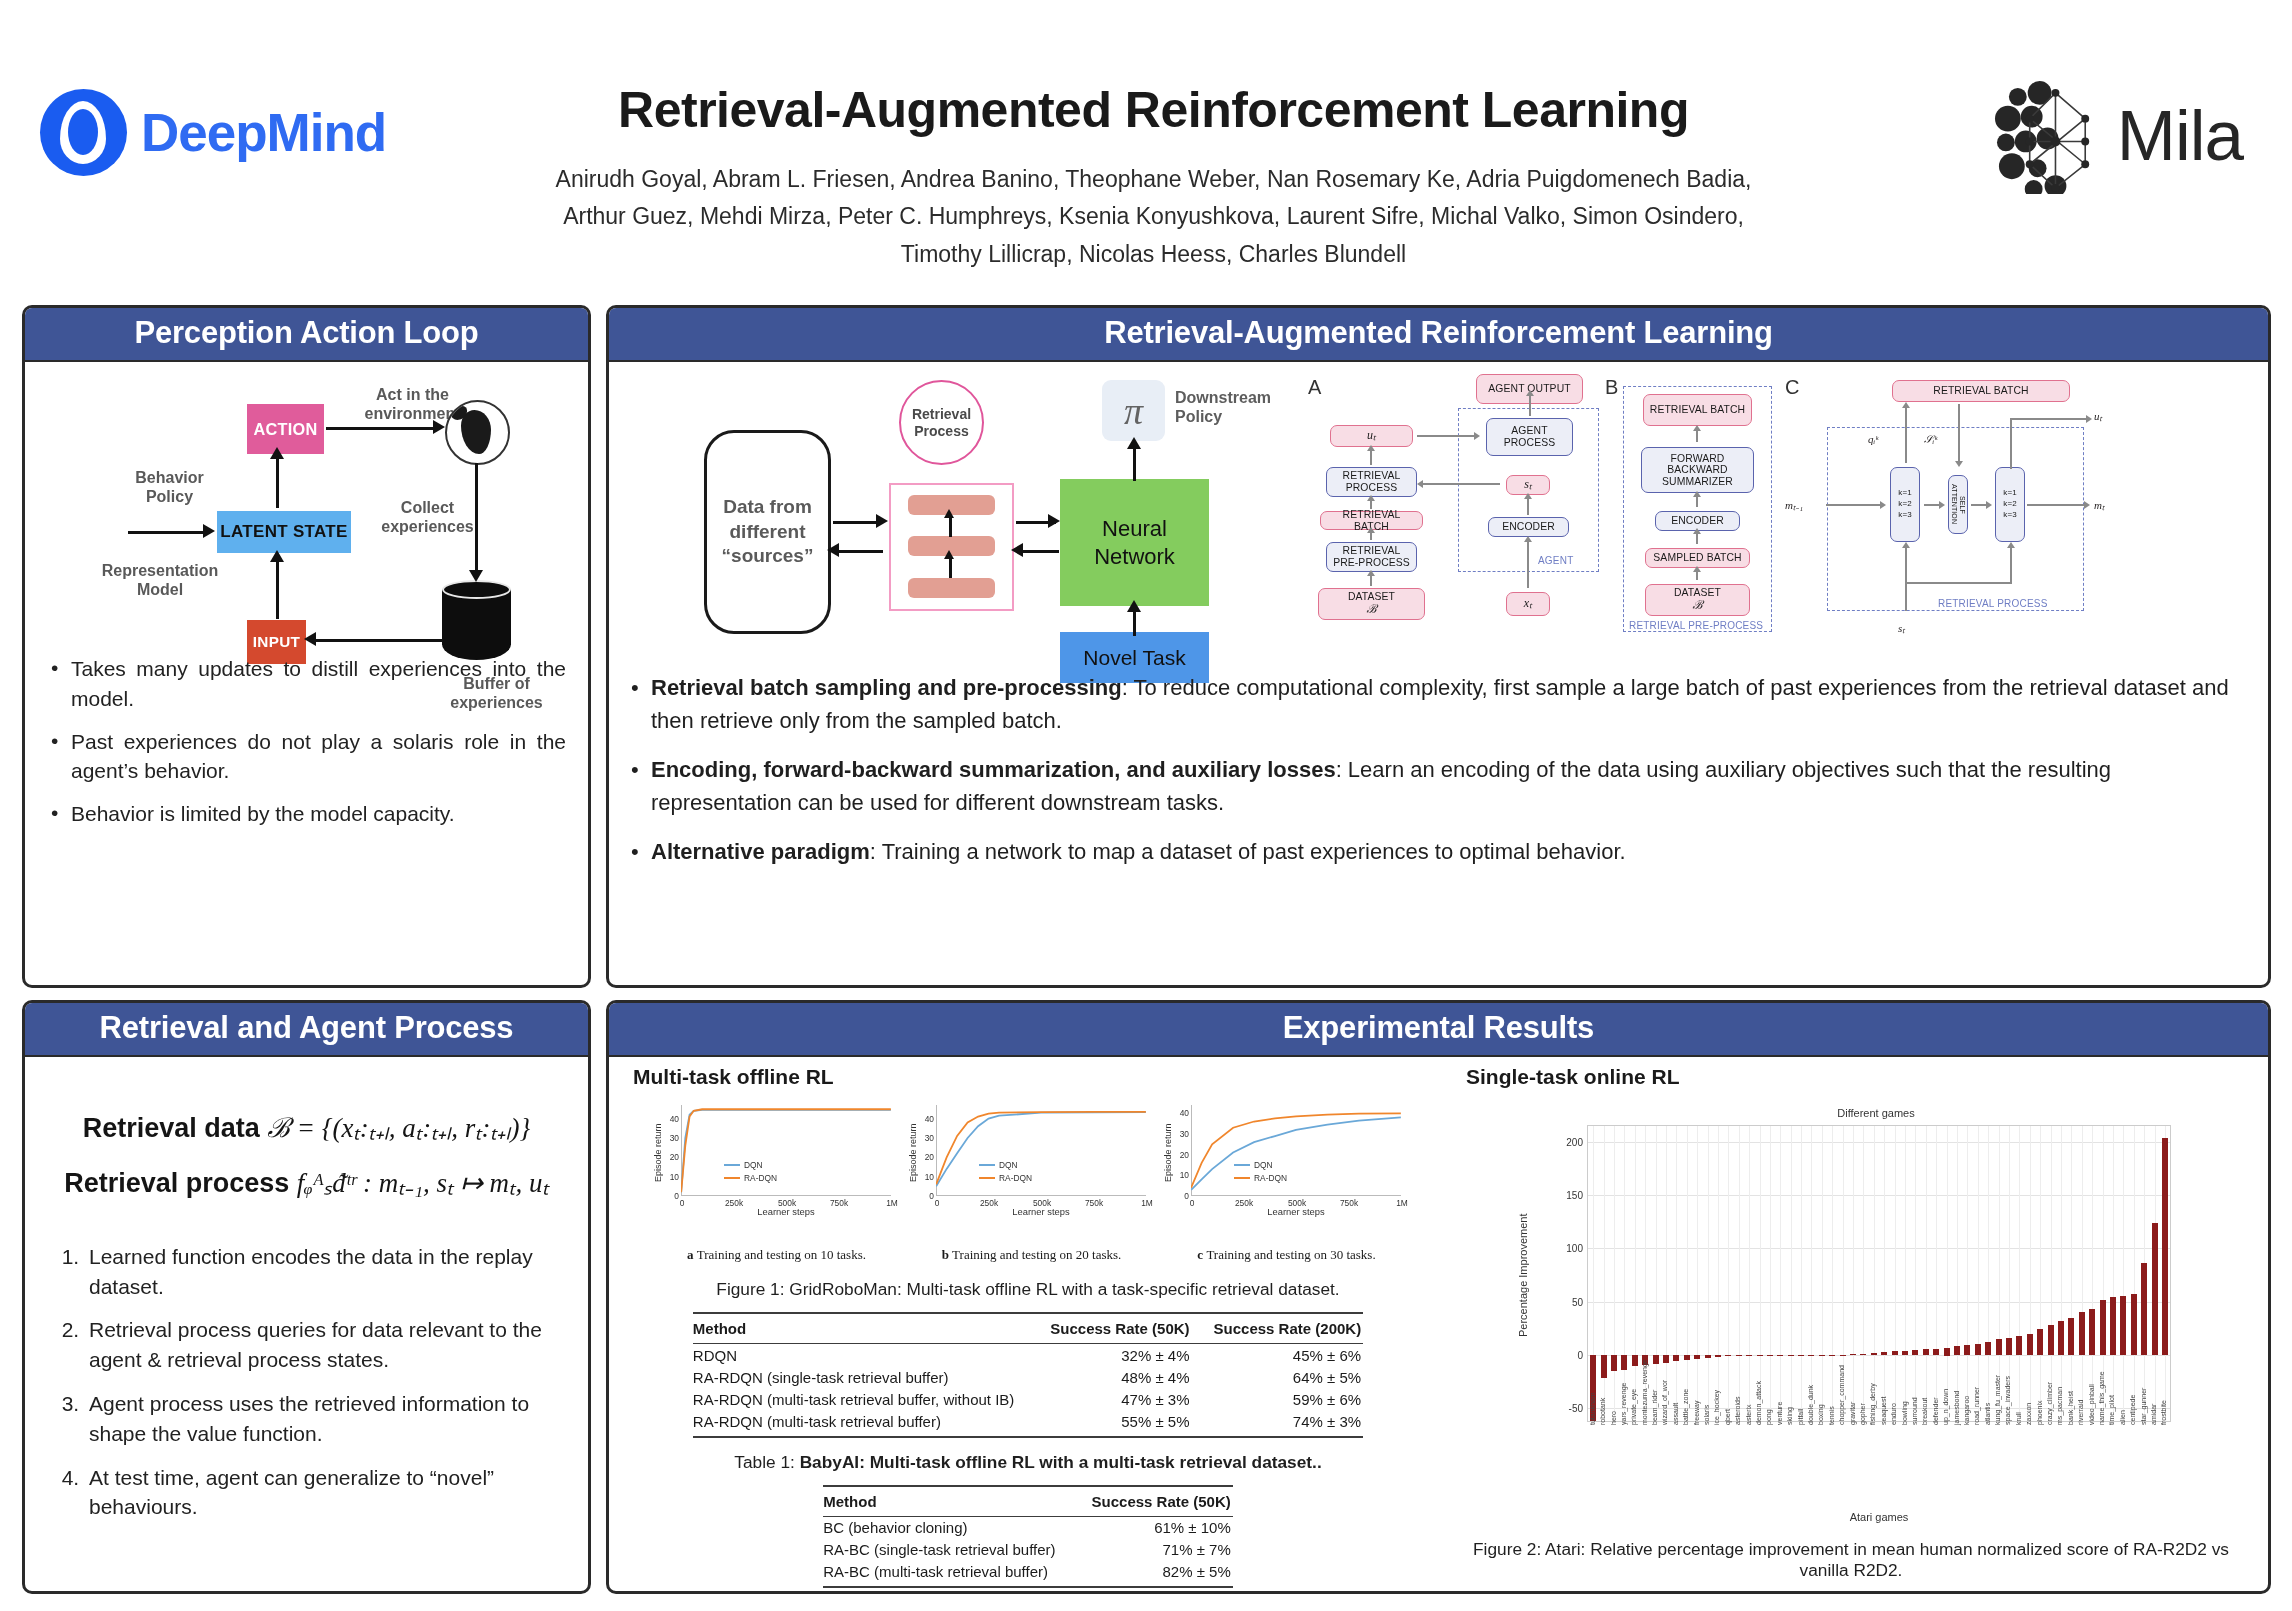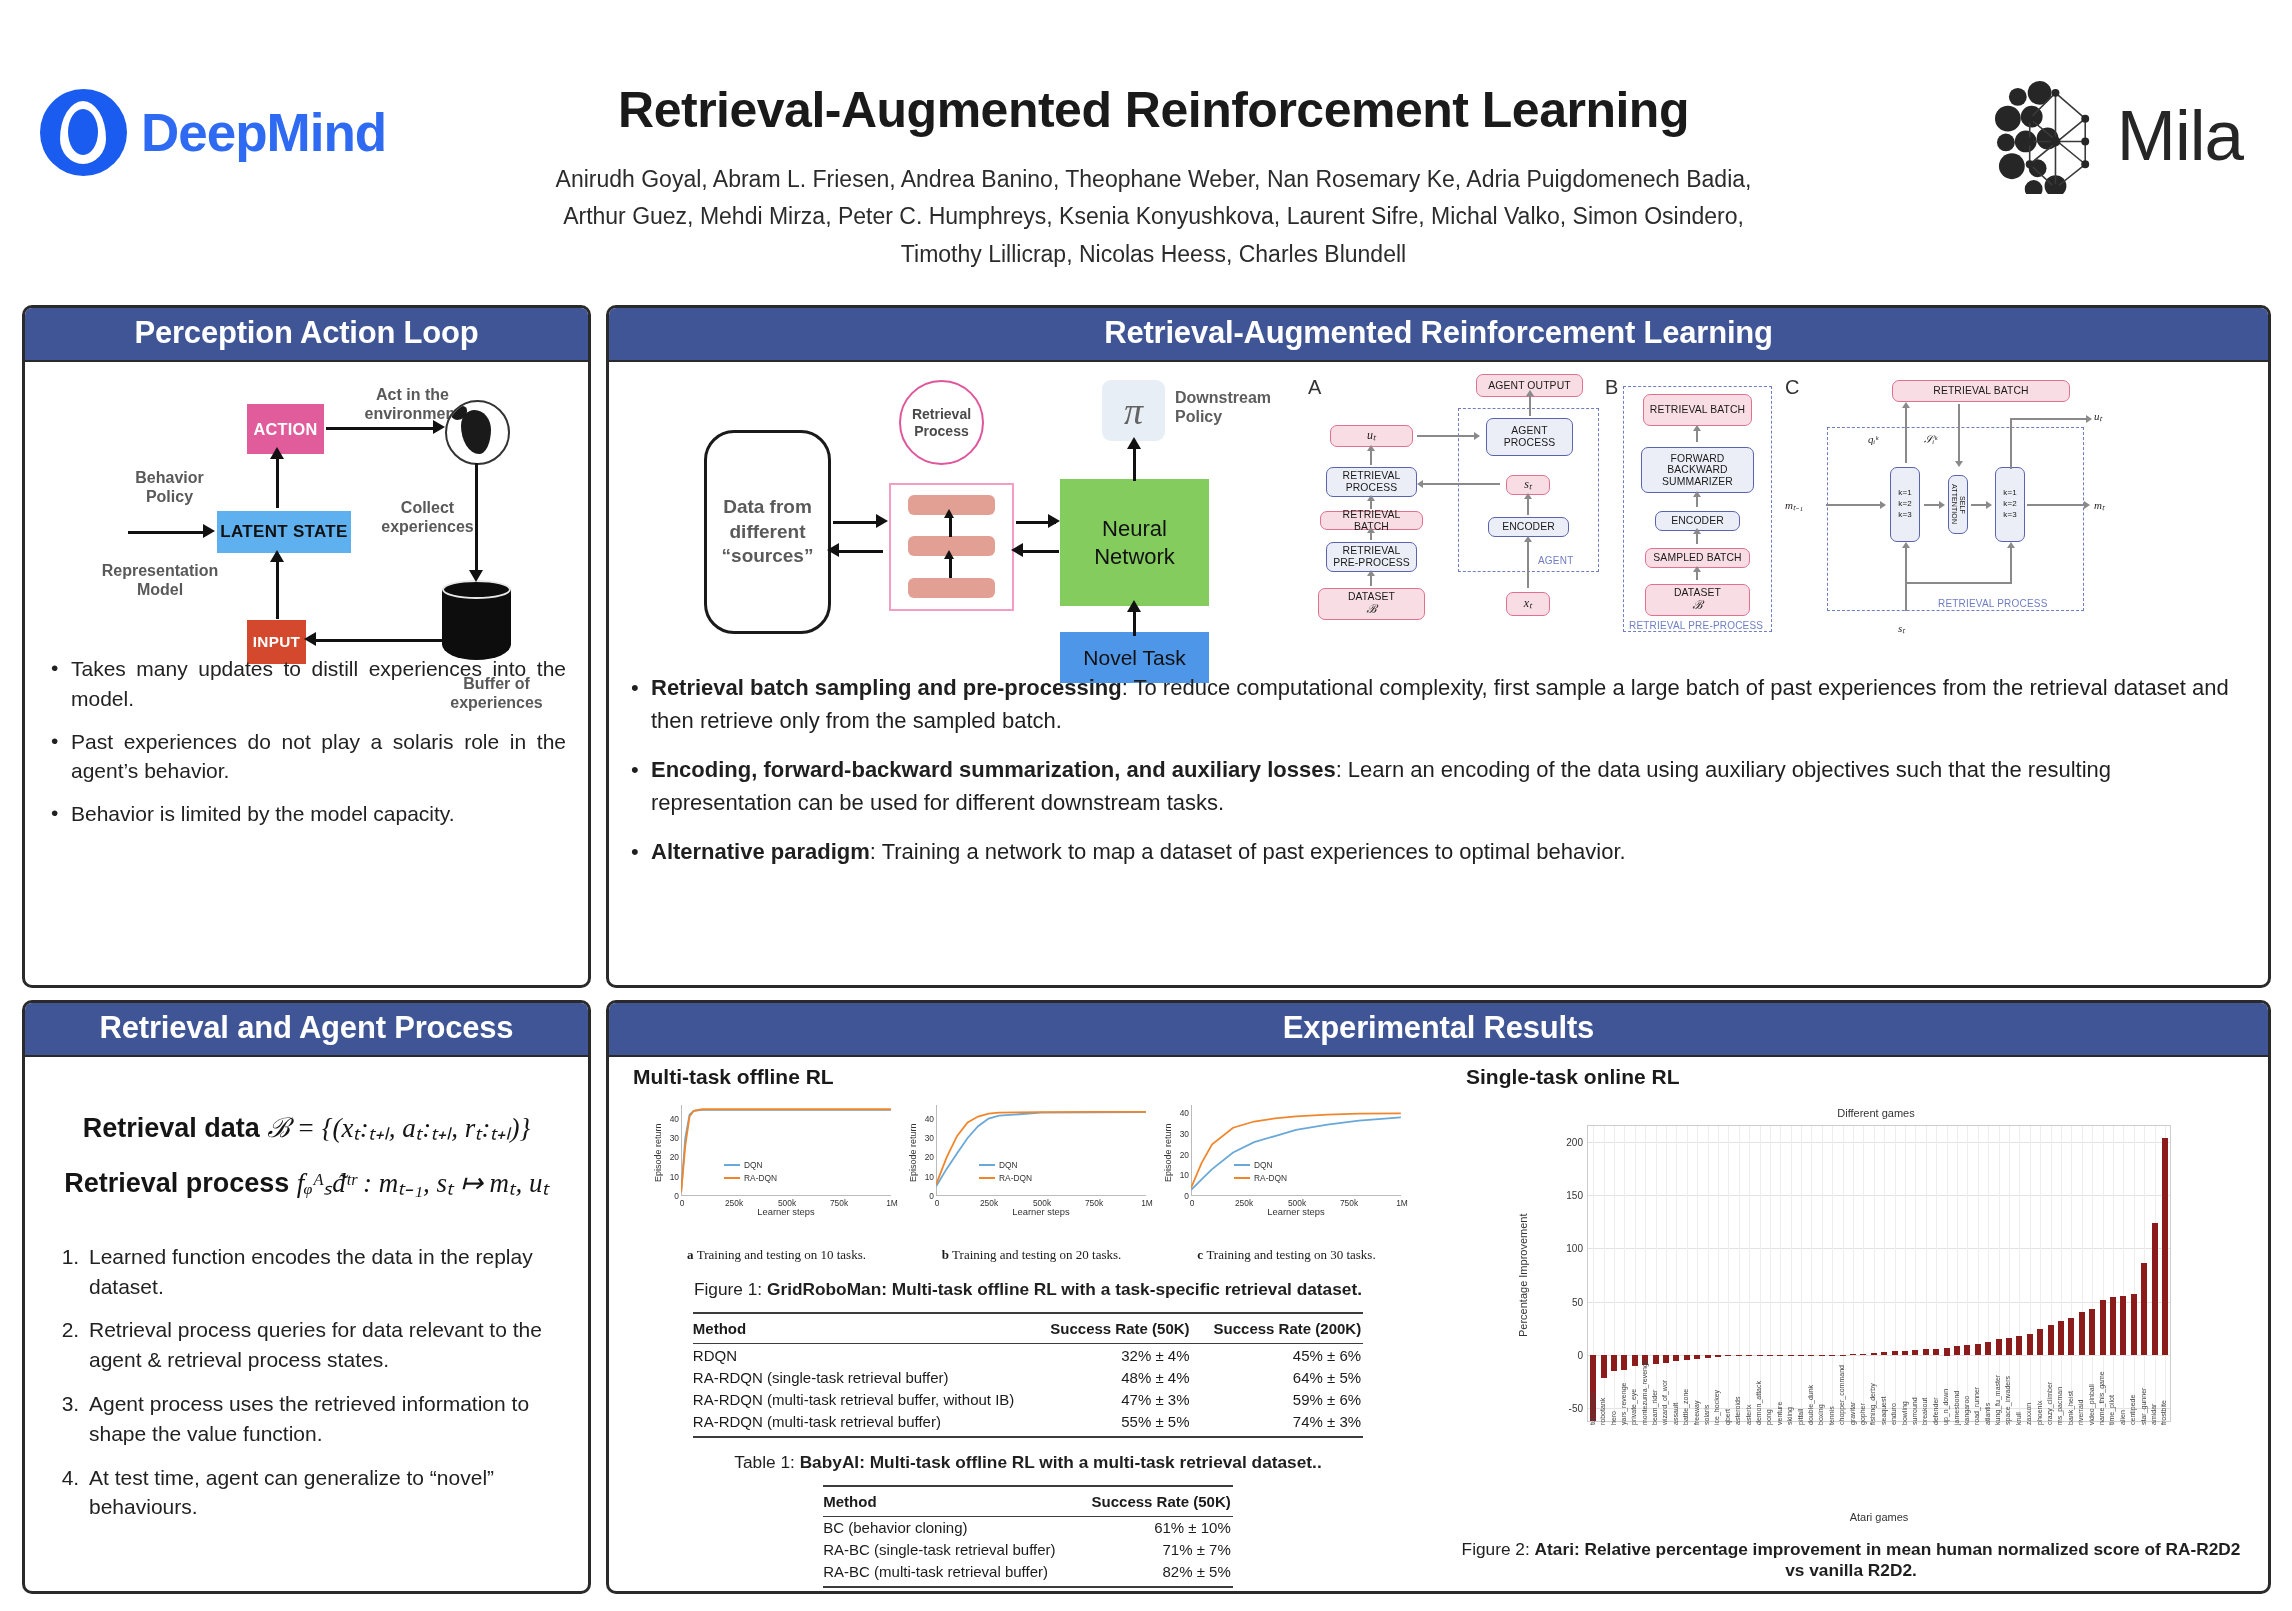"AGENT OUTPUT" div.nd { height: 23px -> 30px }
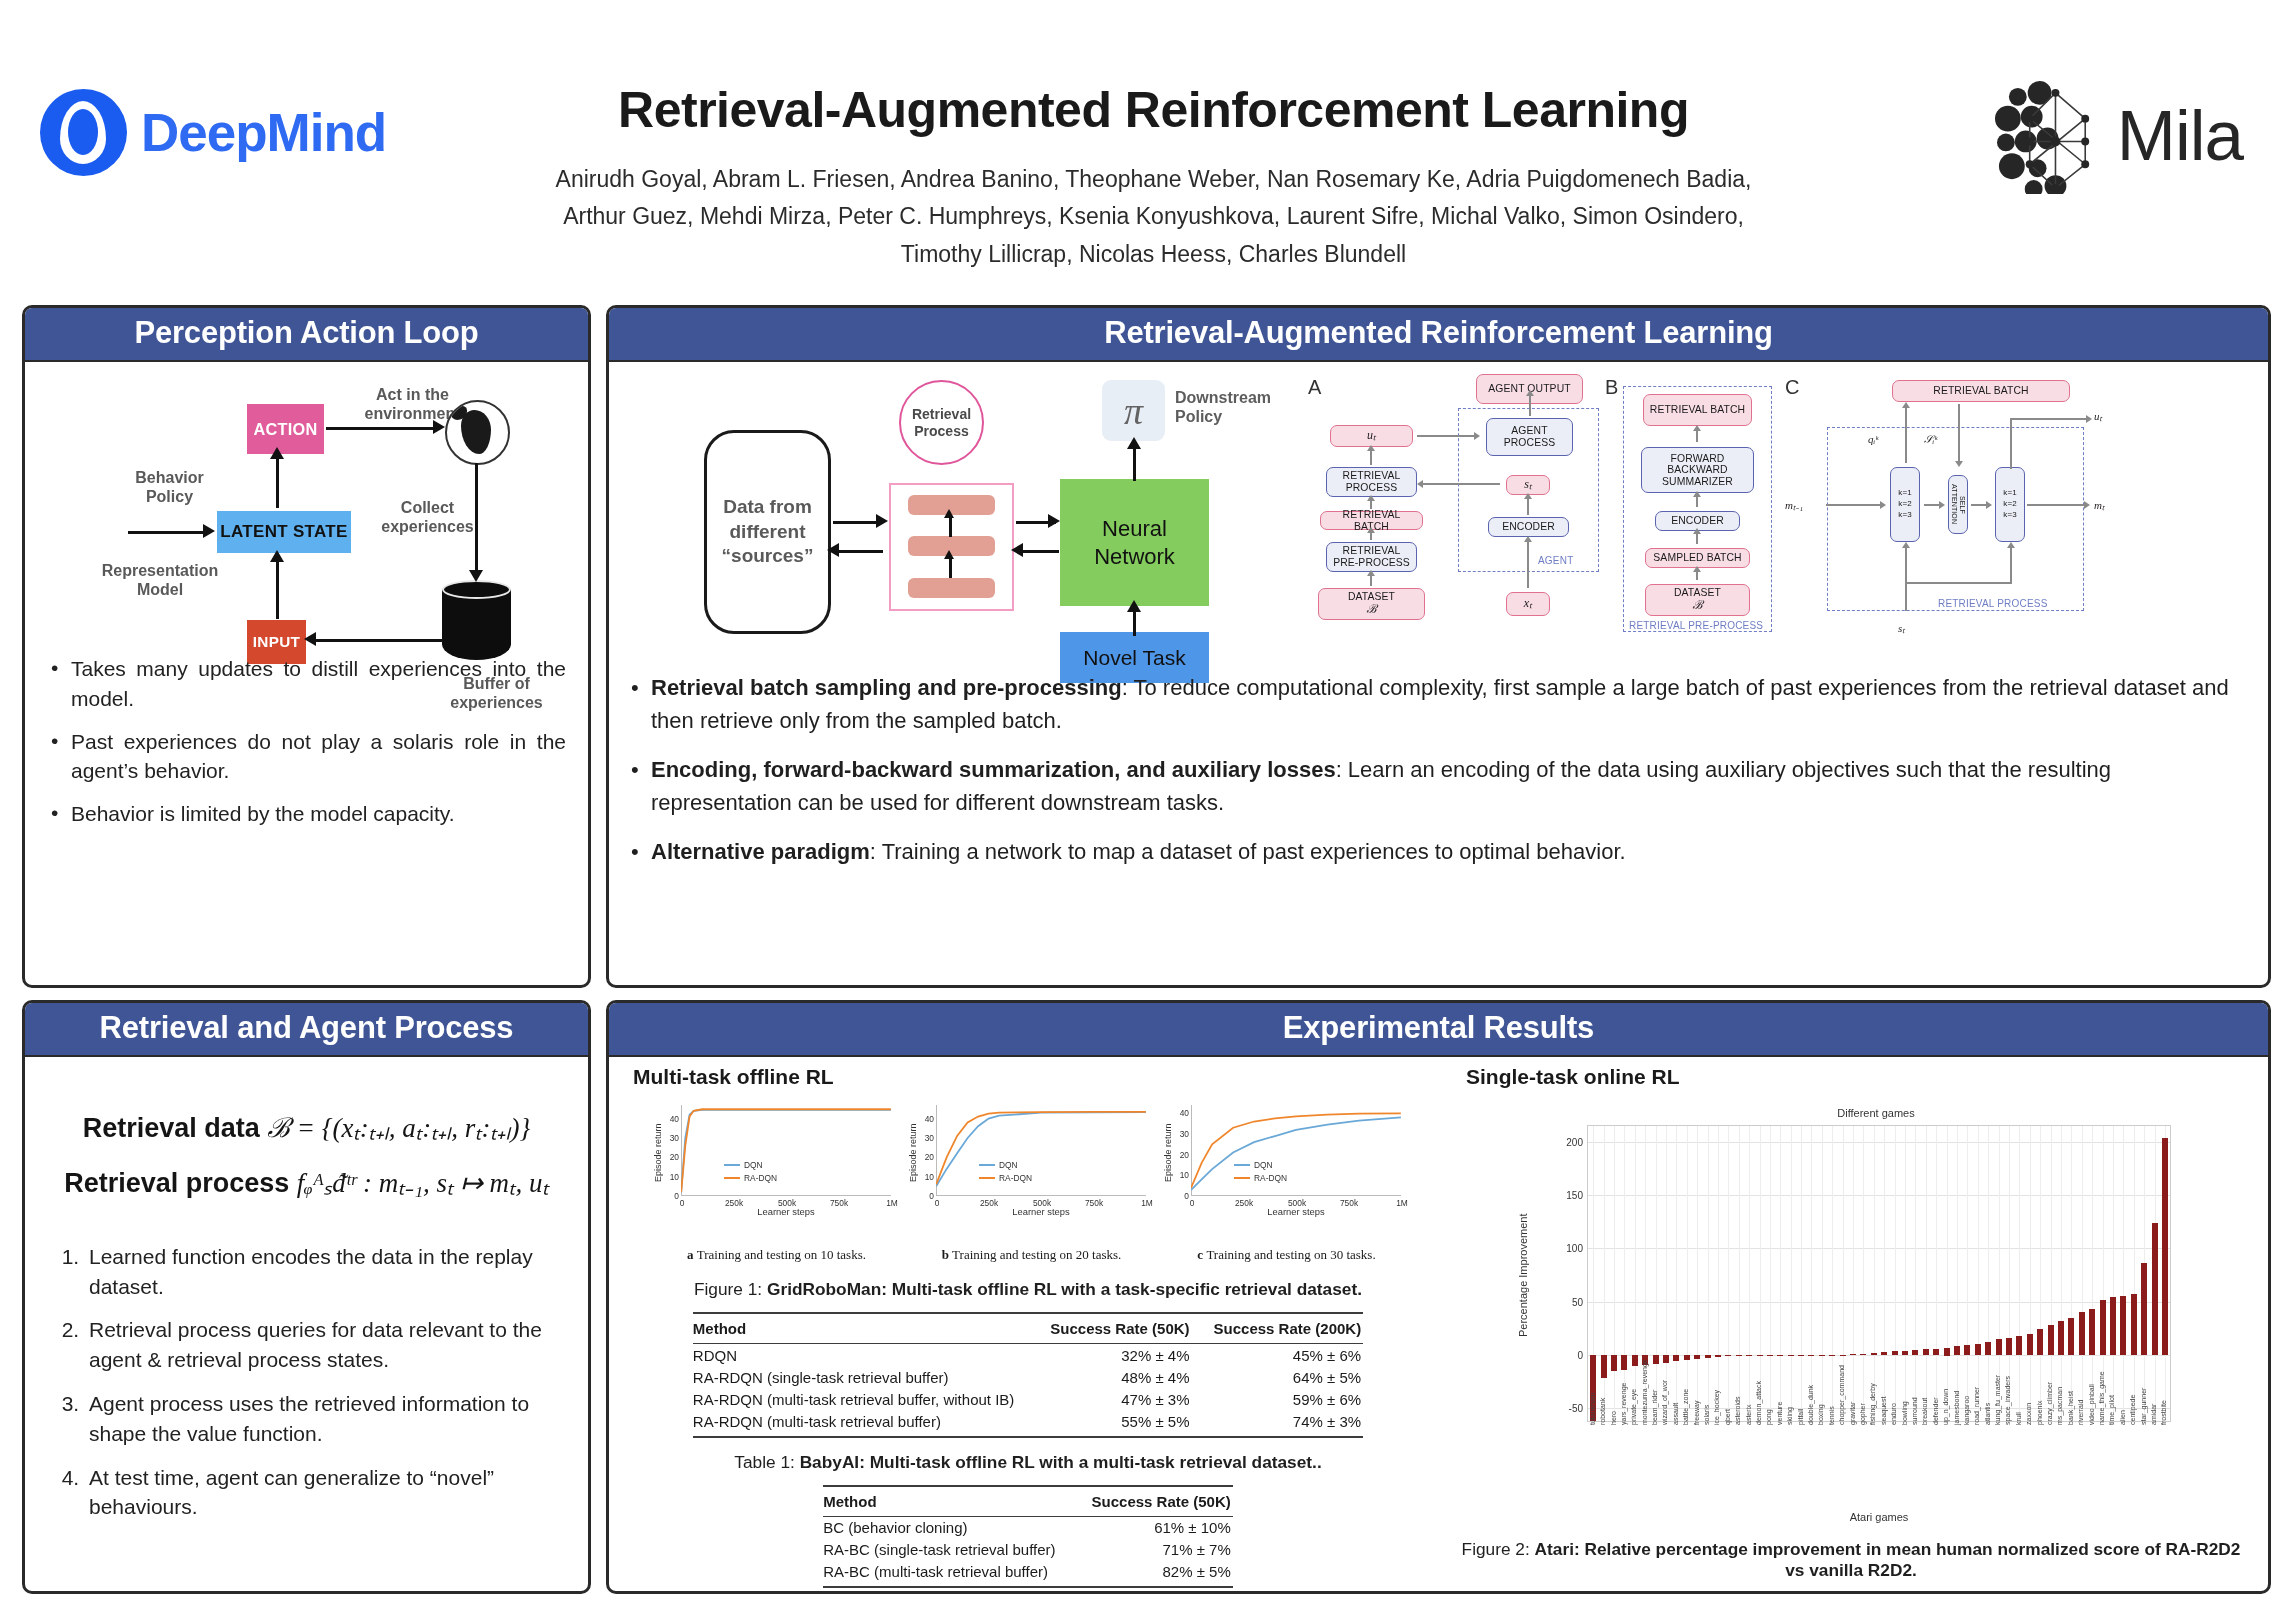"GridRoboMan: Multi-task offline RL with" .fig-cap b { font-weight: 700 -> 400 }
